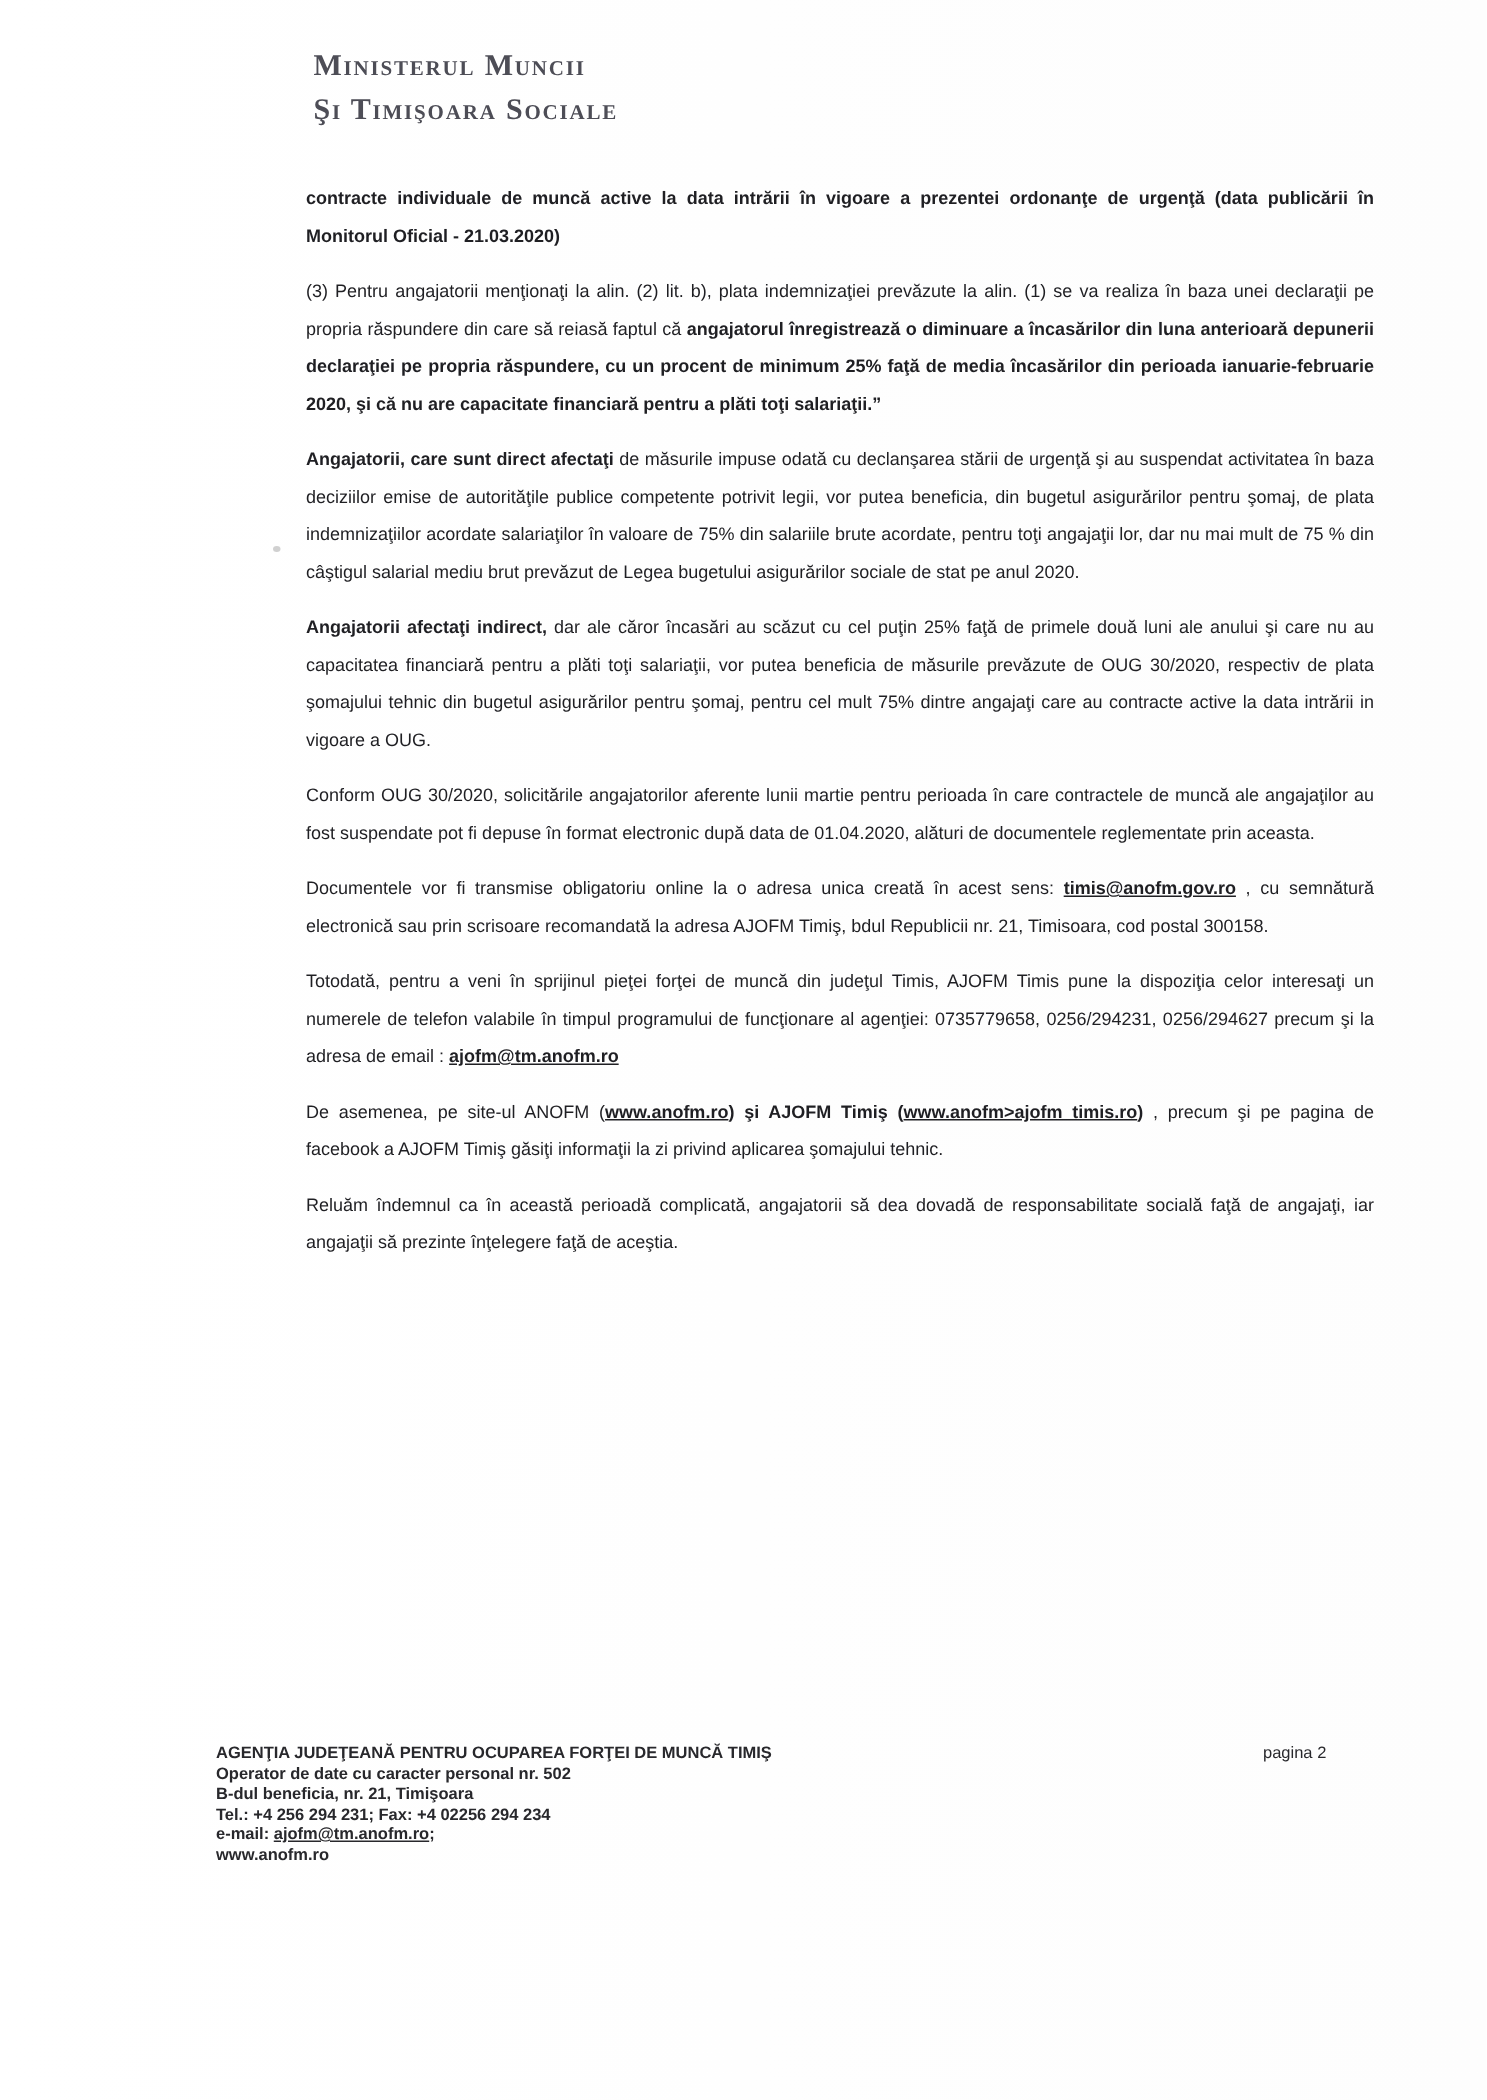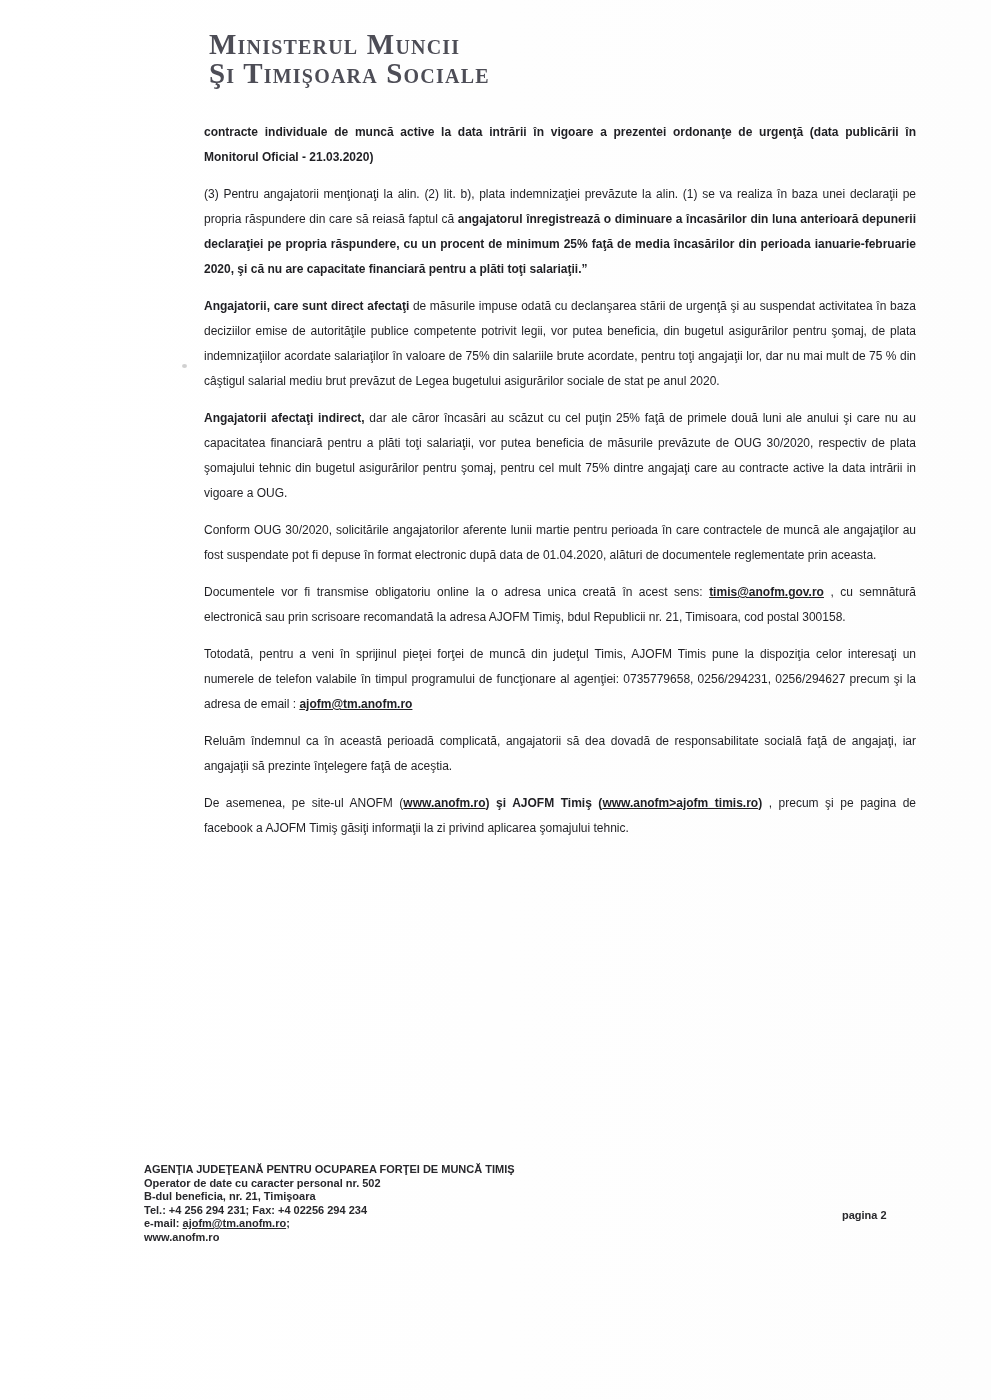"Ministerul Muncii" .letterhead { font-size: 29px -> 20px }
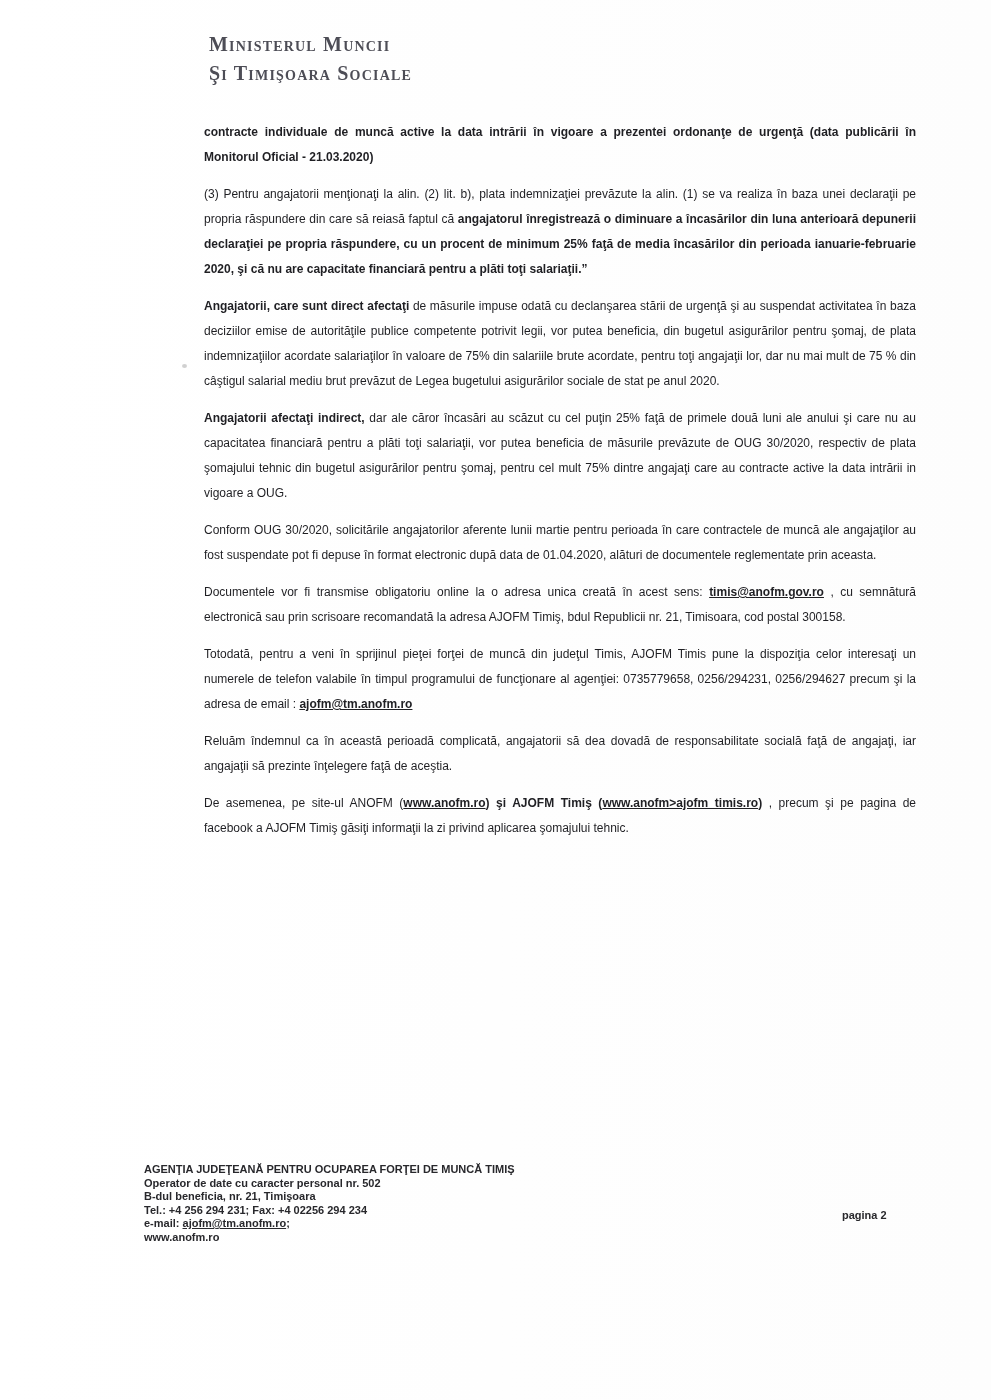"Reluăm îndemnul ca în această" p { order: before "De asemenea, pe site-ul ANOFM" -> after "De asemenea, pe site-ul ANOFM" }
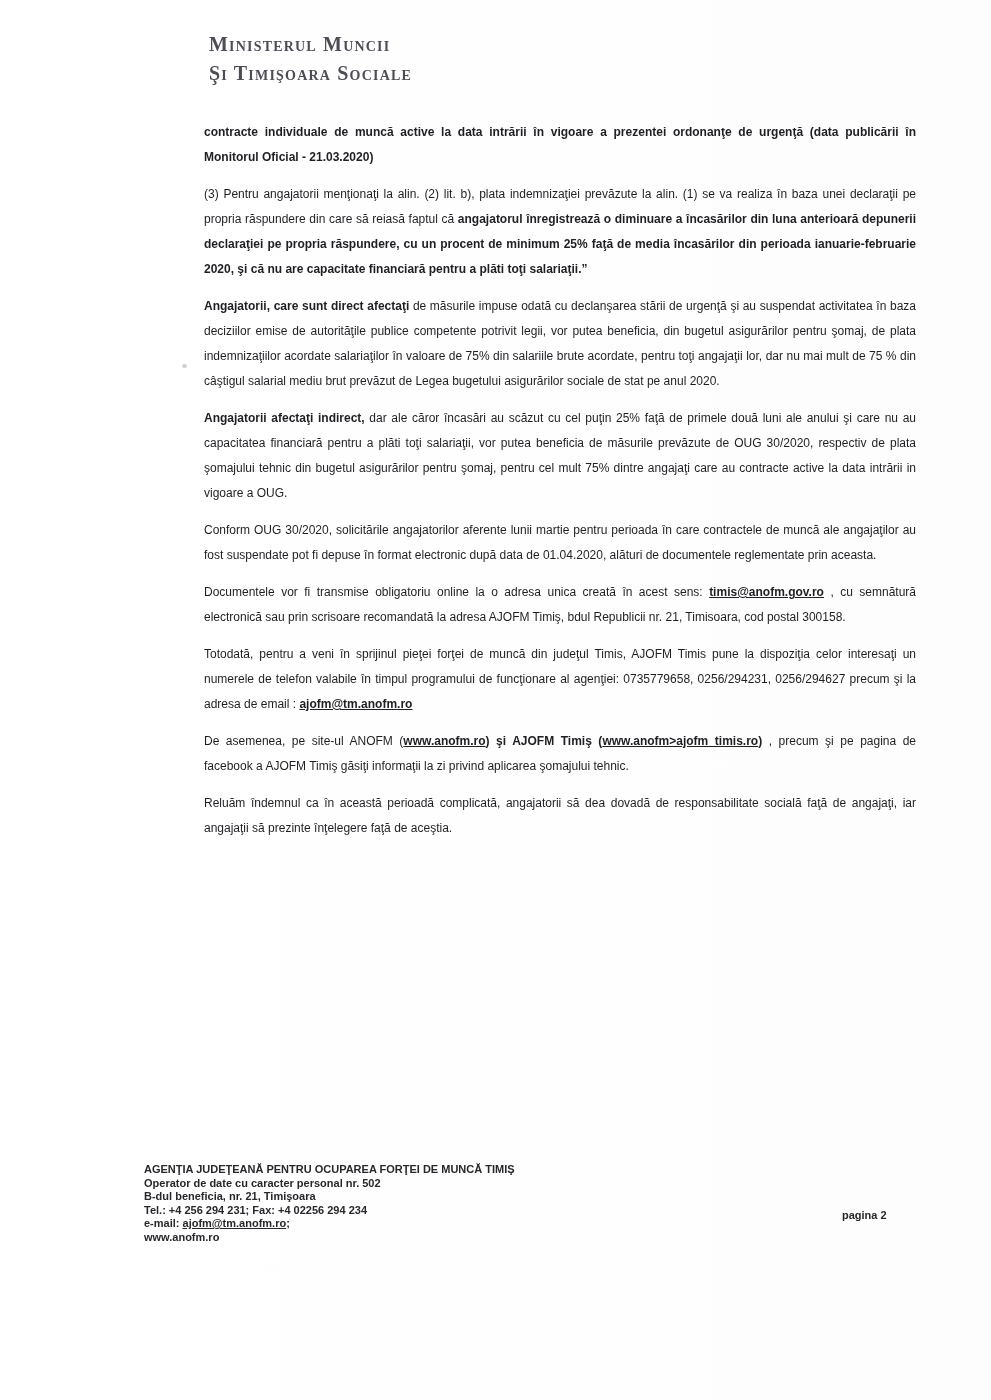"pagina 2" .page-num { font-weight: bold -> normal; top: 1209px -> 1163px }
